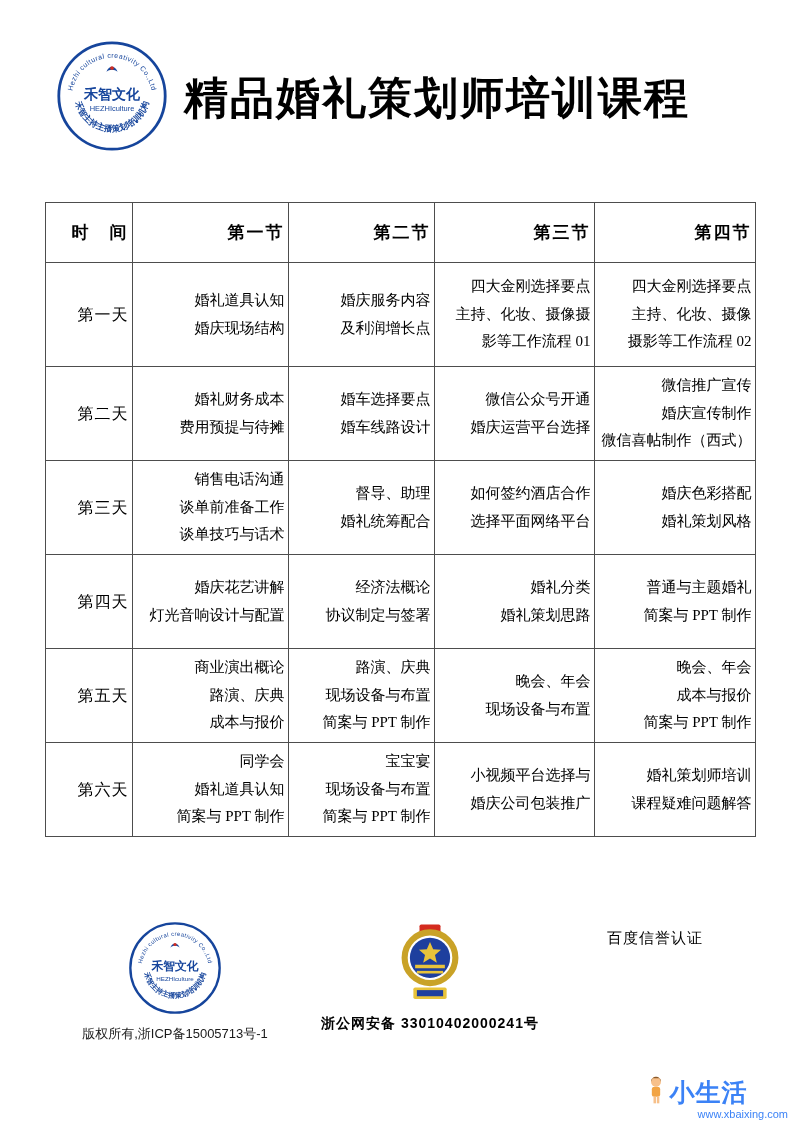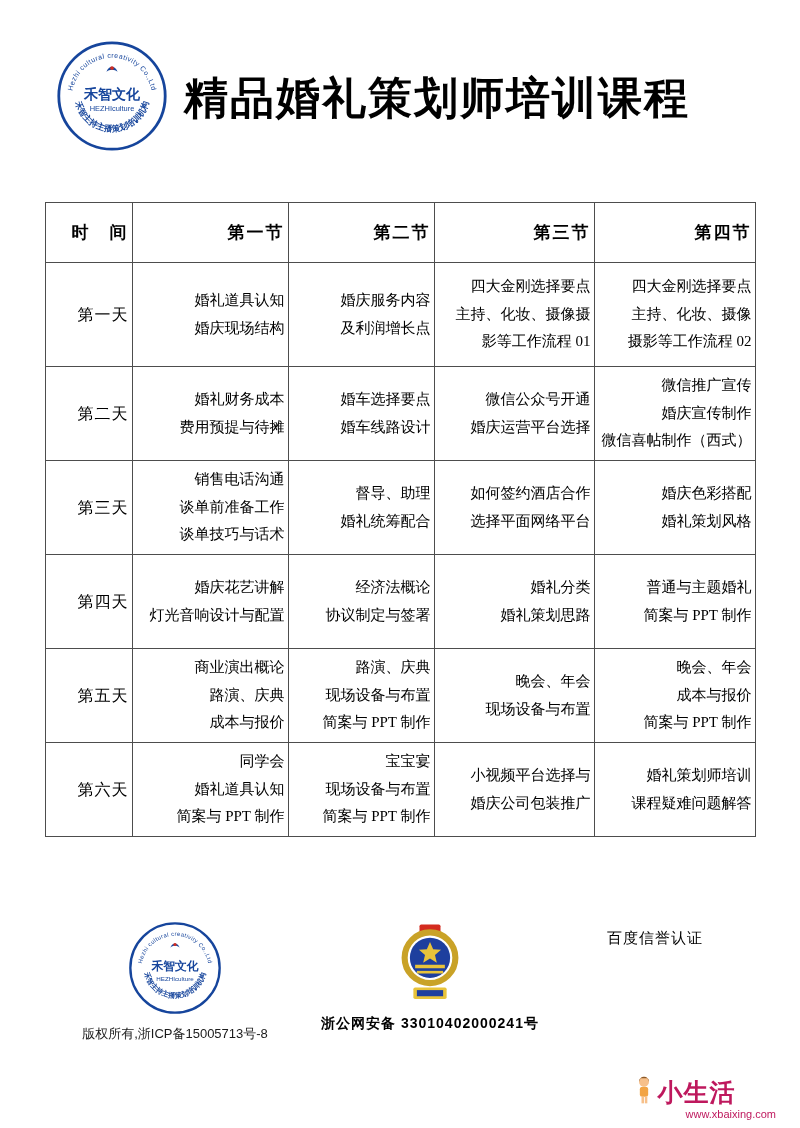"版权所有,浙ICP备15005713号-8" div.copyright { text: -8 -> -1 }
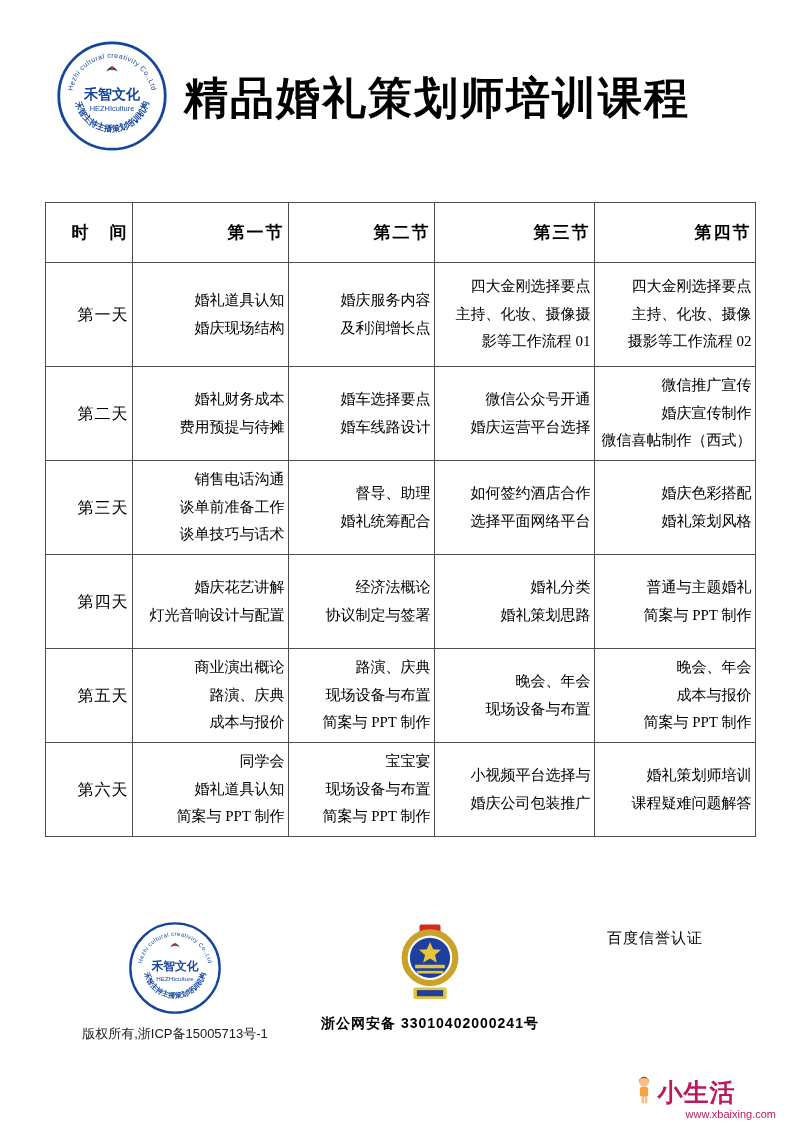"小生活" .watermark { color: #be185d -> #3b82f6; right: 24px -> 12px }
